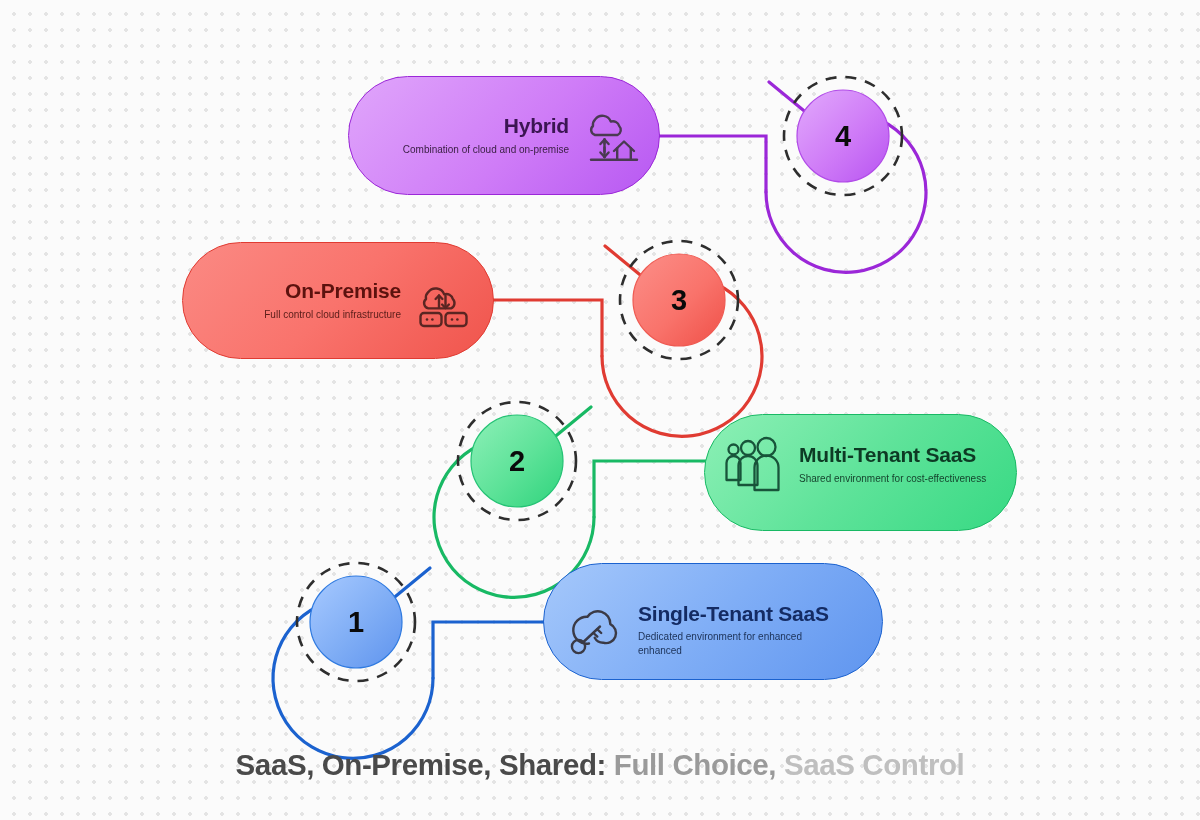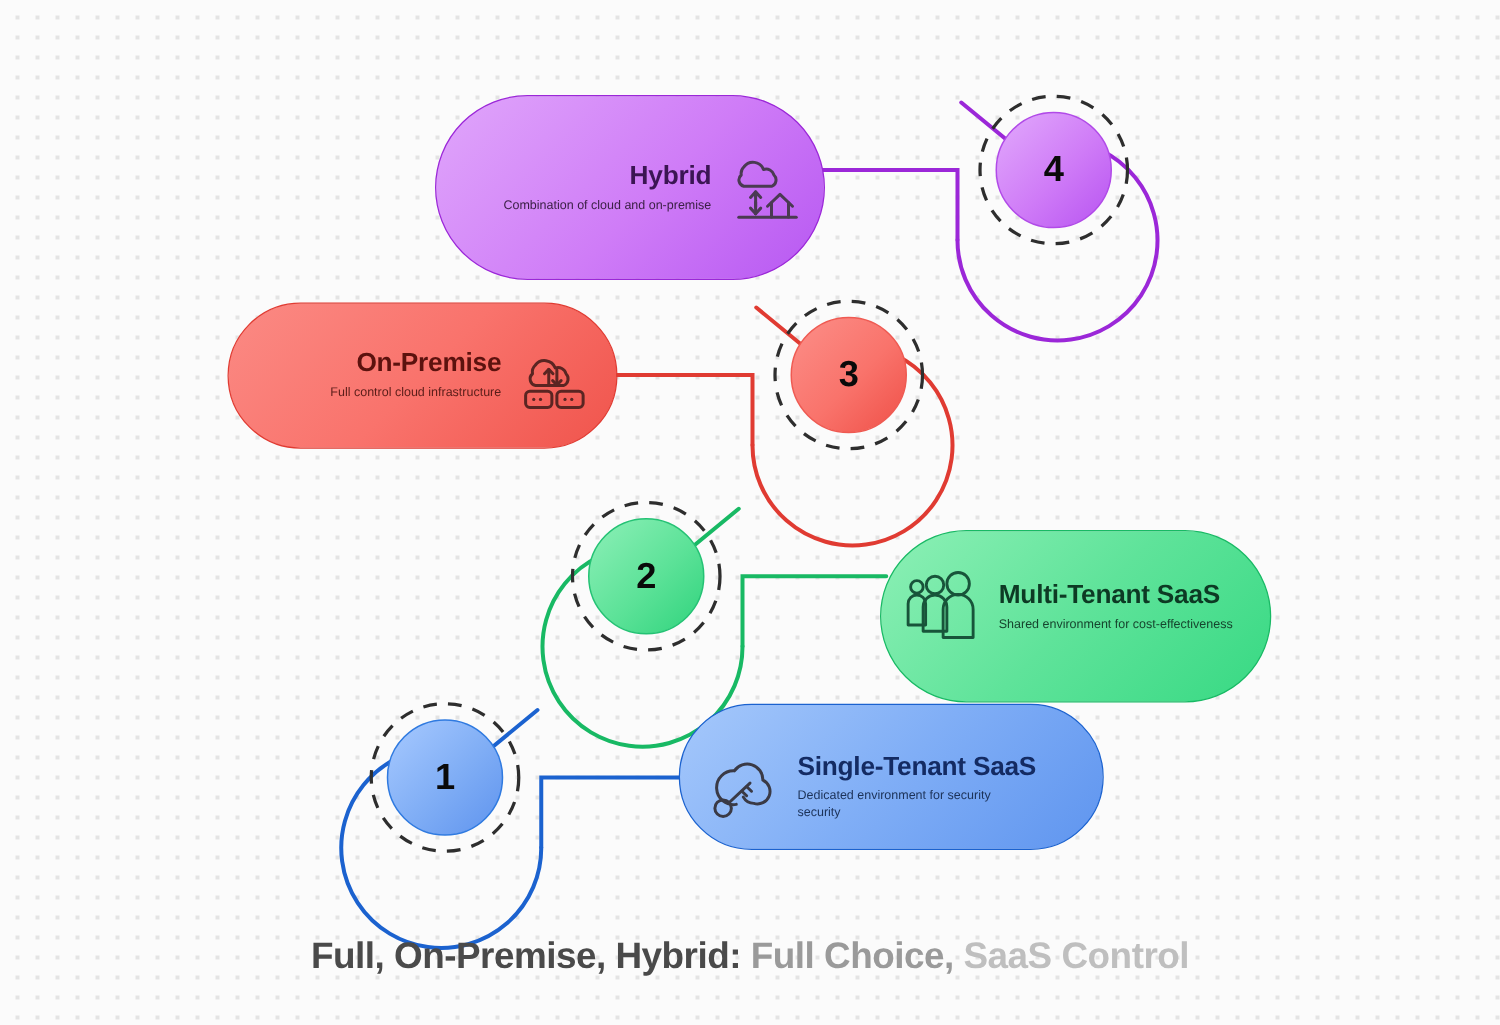"Hybrid" #card-hybrid { height: 148px -> 119px }
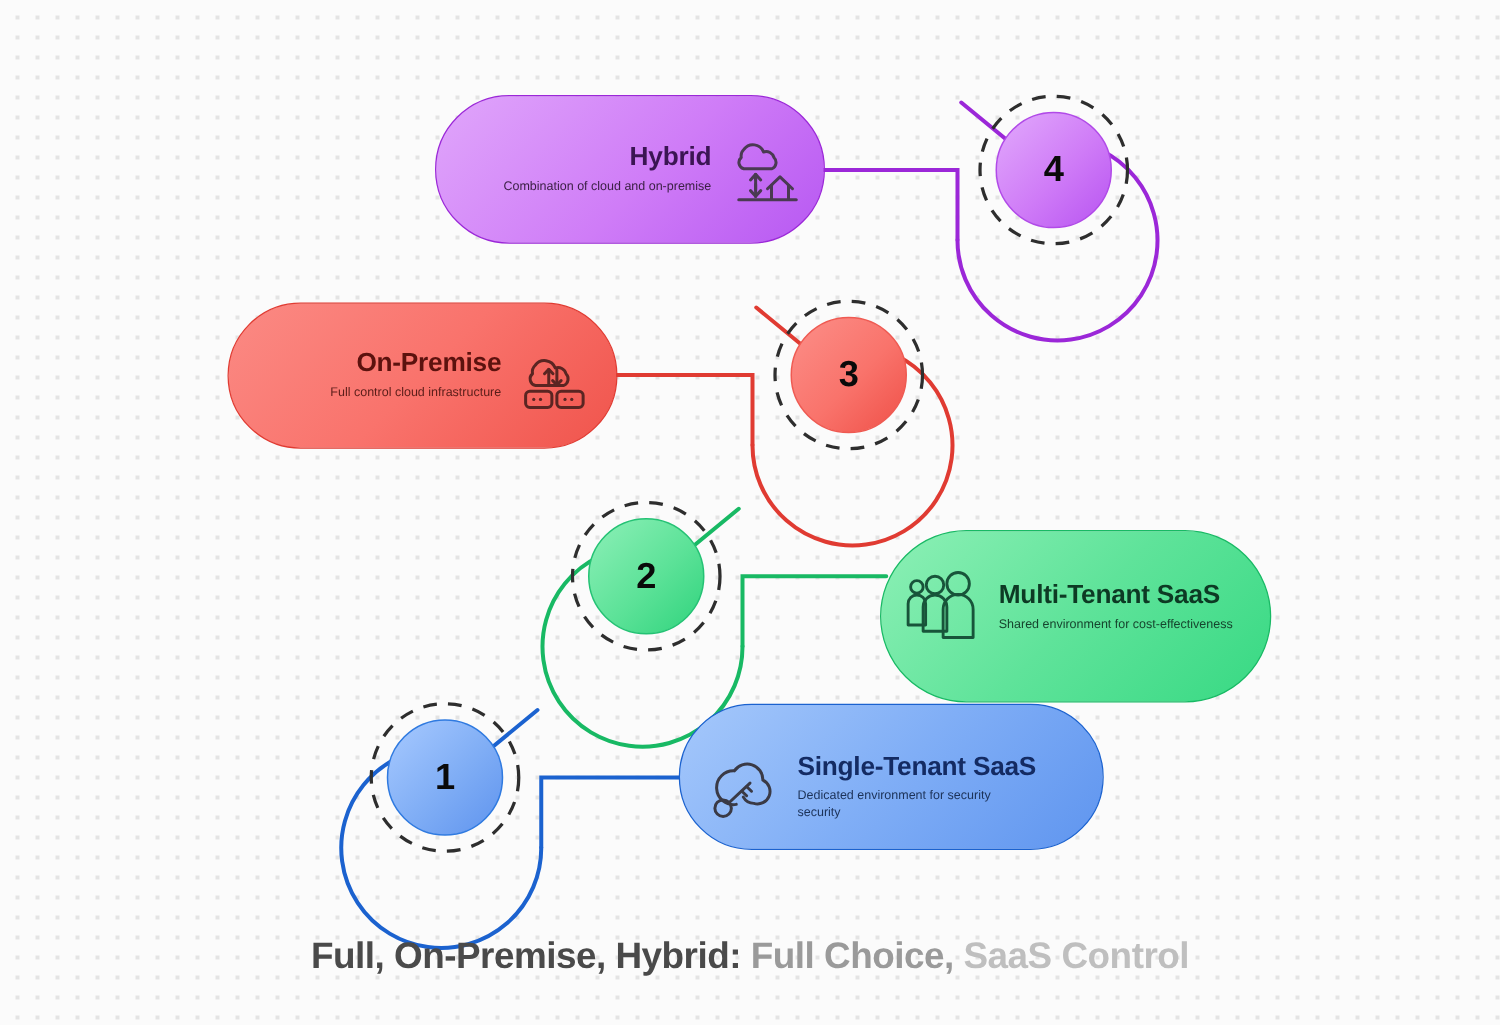"Multi-Tenant SaaS" #card-multi { height: 138px -> 117px; top: 424px -> 414px }
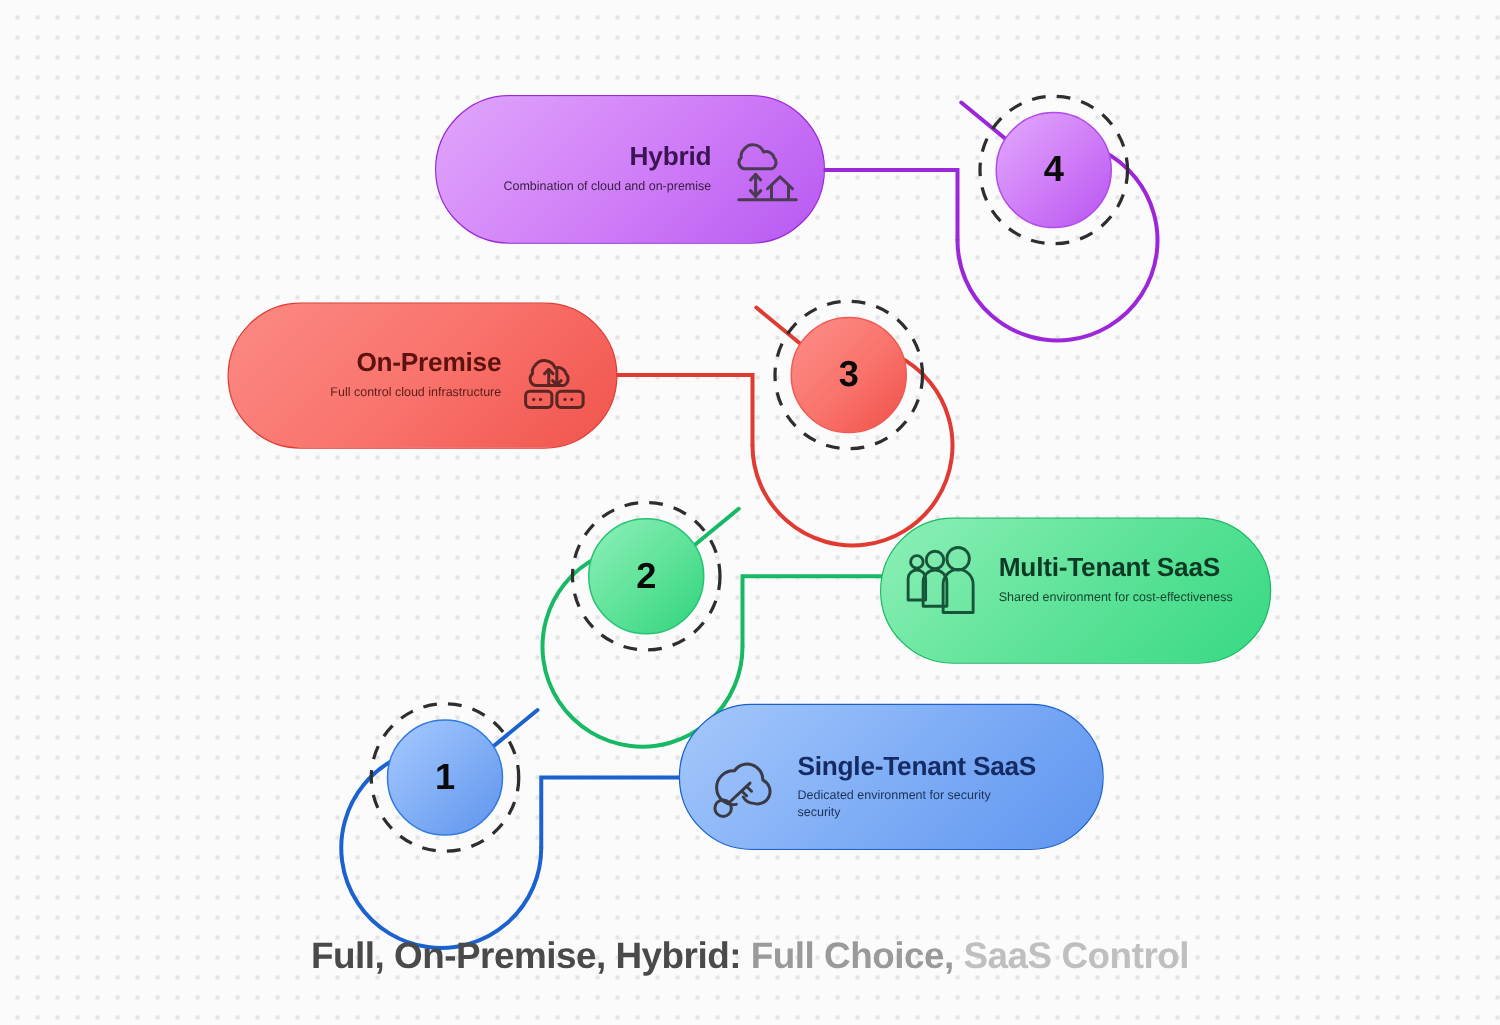"Dedicated environment for security" div.subtitle { text: security security -> enhanced enhanced }
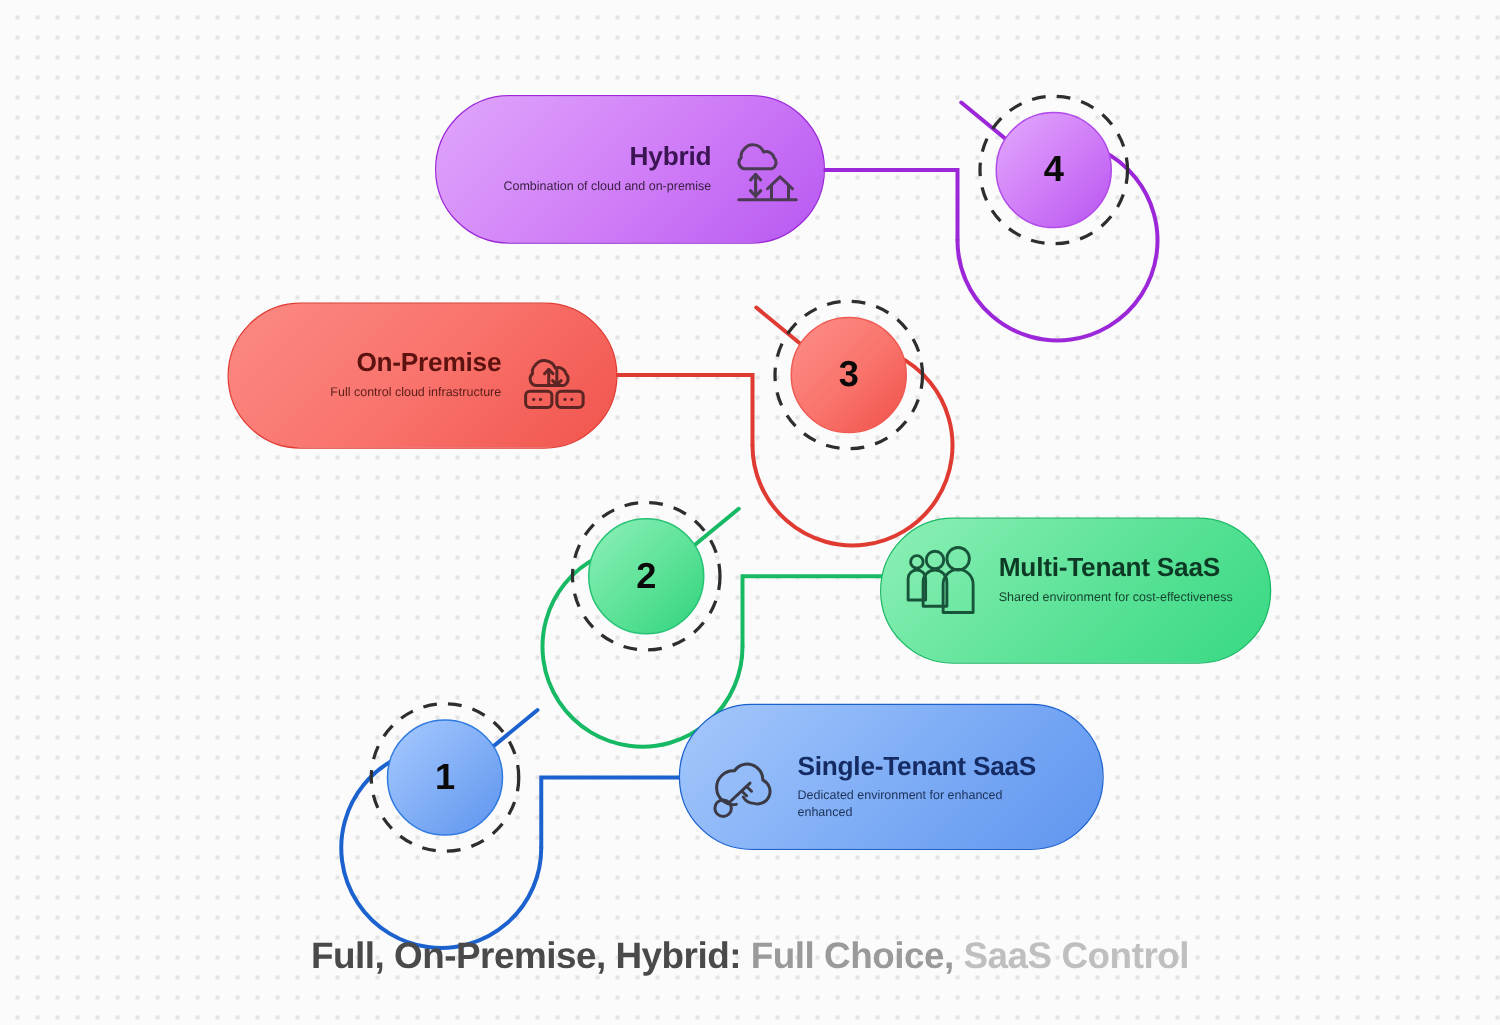"Full, On-Premise, Hybrid:" span.seg-dark { text: Full, On-Premise, Hybrid -> SaaS, On-Premise, Shared }
